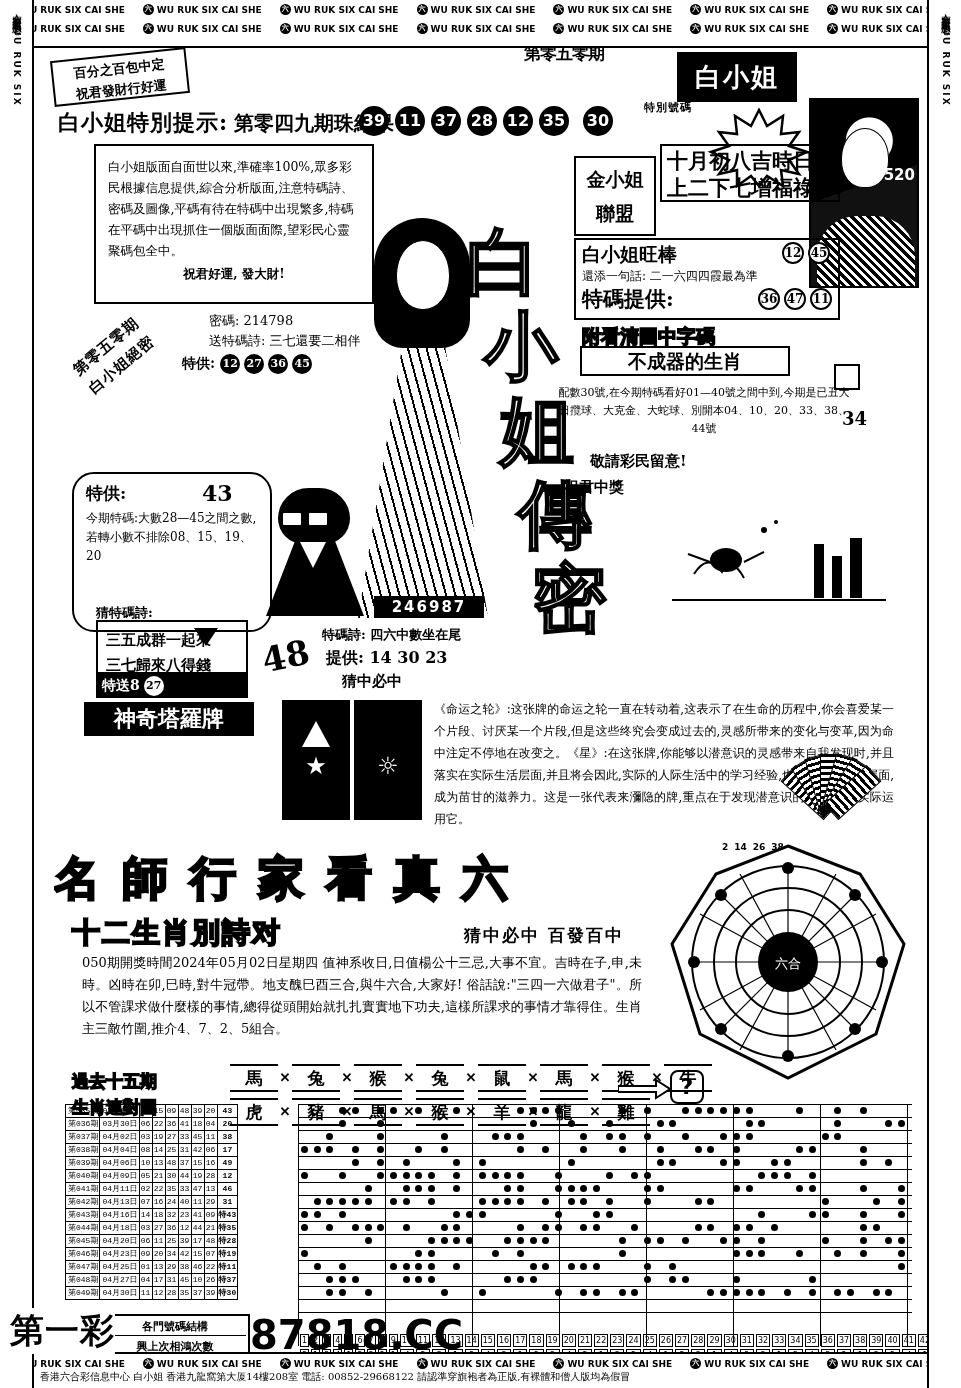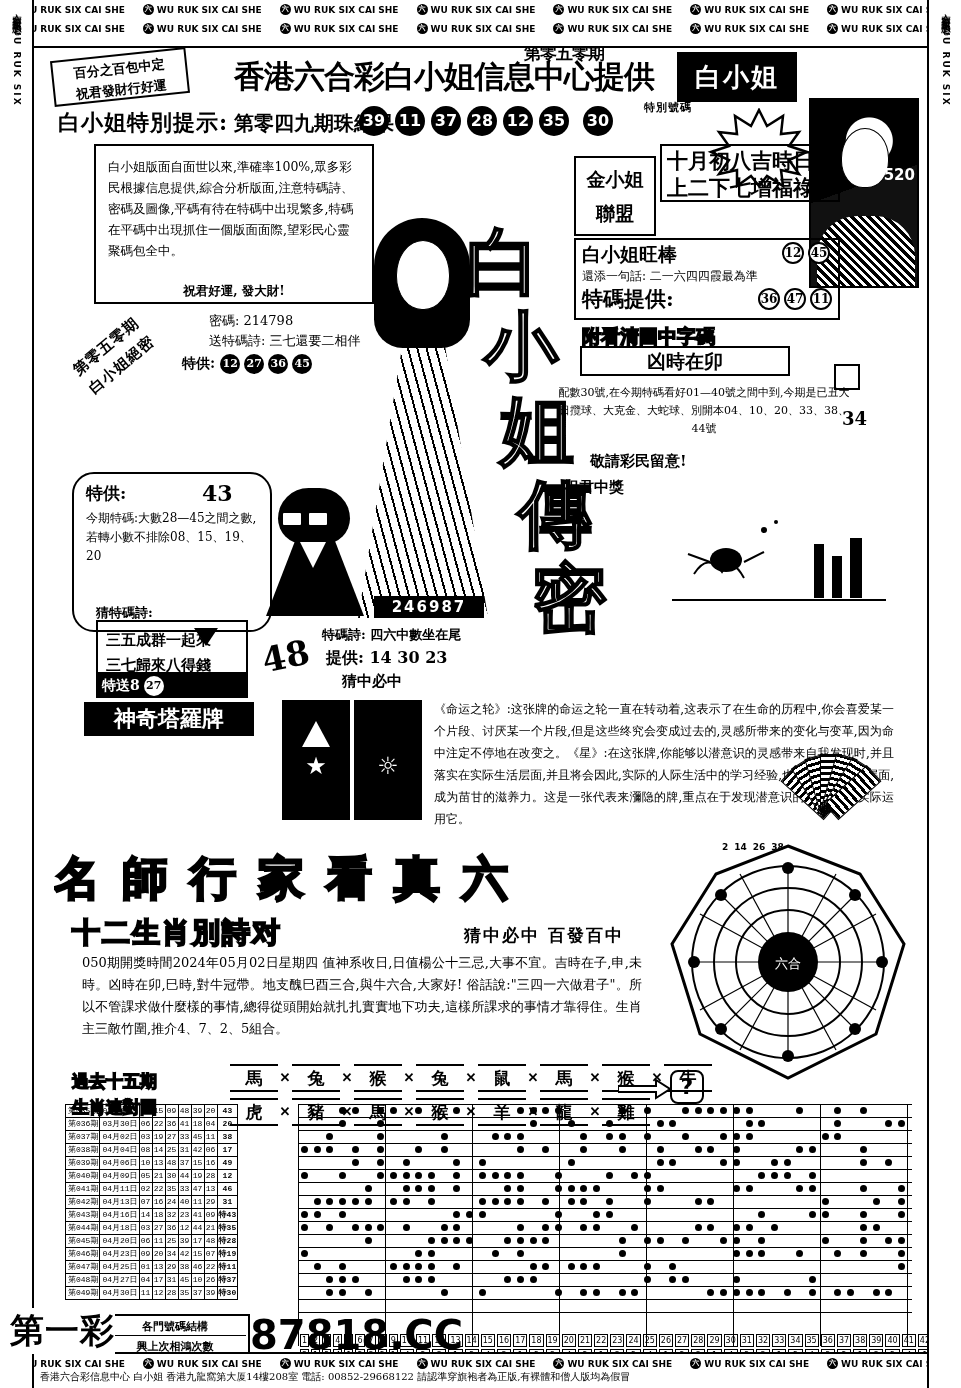"香港六合彩白小姐信息中心提供" span { html: <span>香港六合彩白小姐信息中心提供</span> -> none }
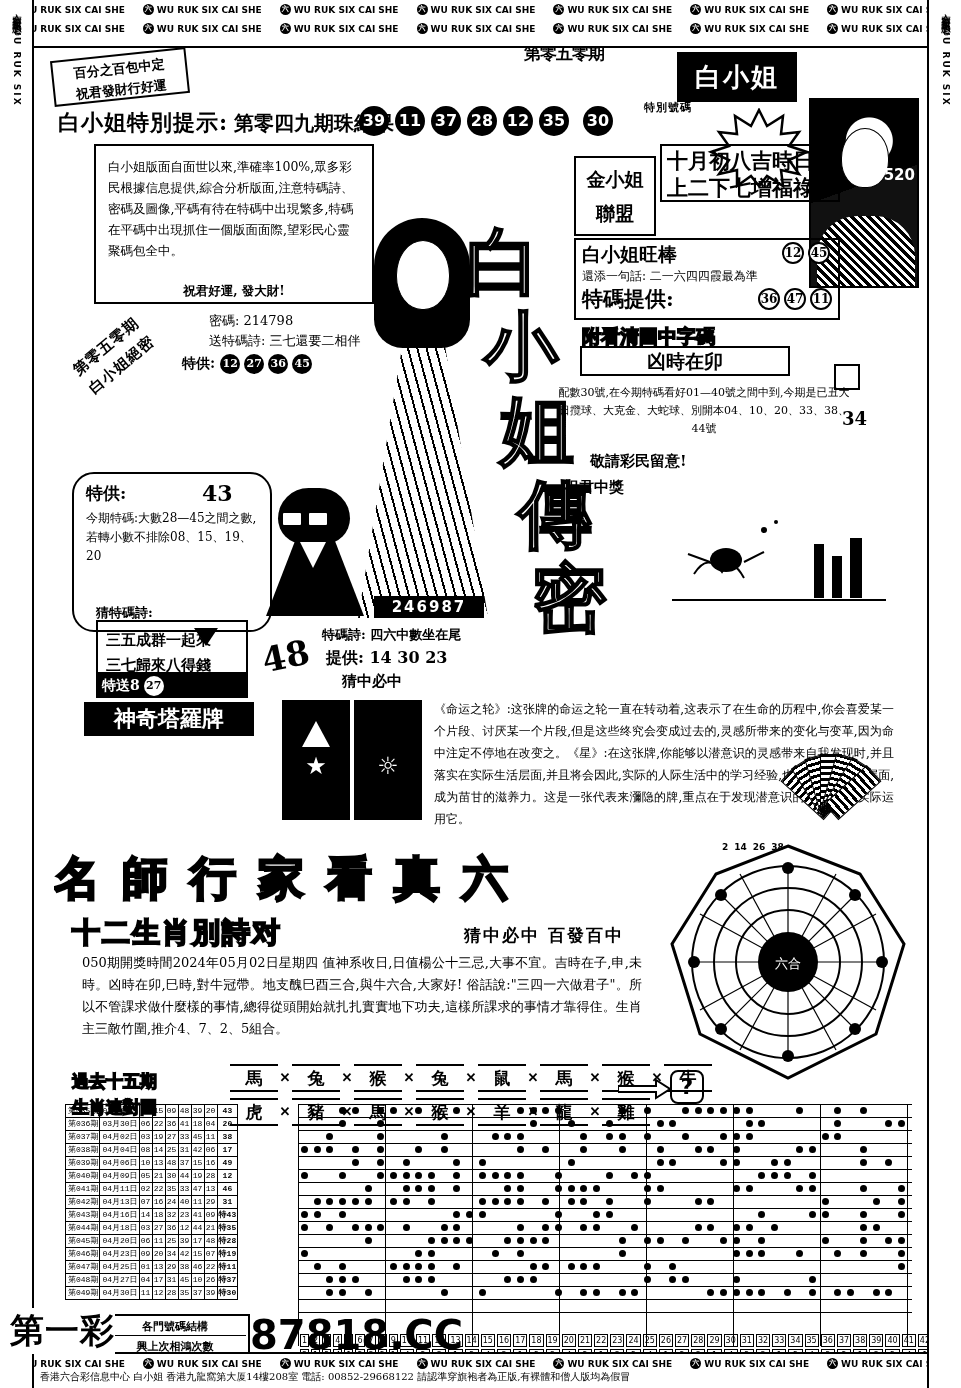"祝君好運, 發大財!" #intro-box .wish { margin-top: 19px -> 2px }
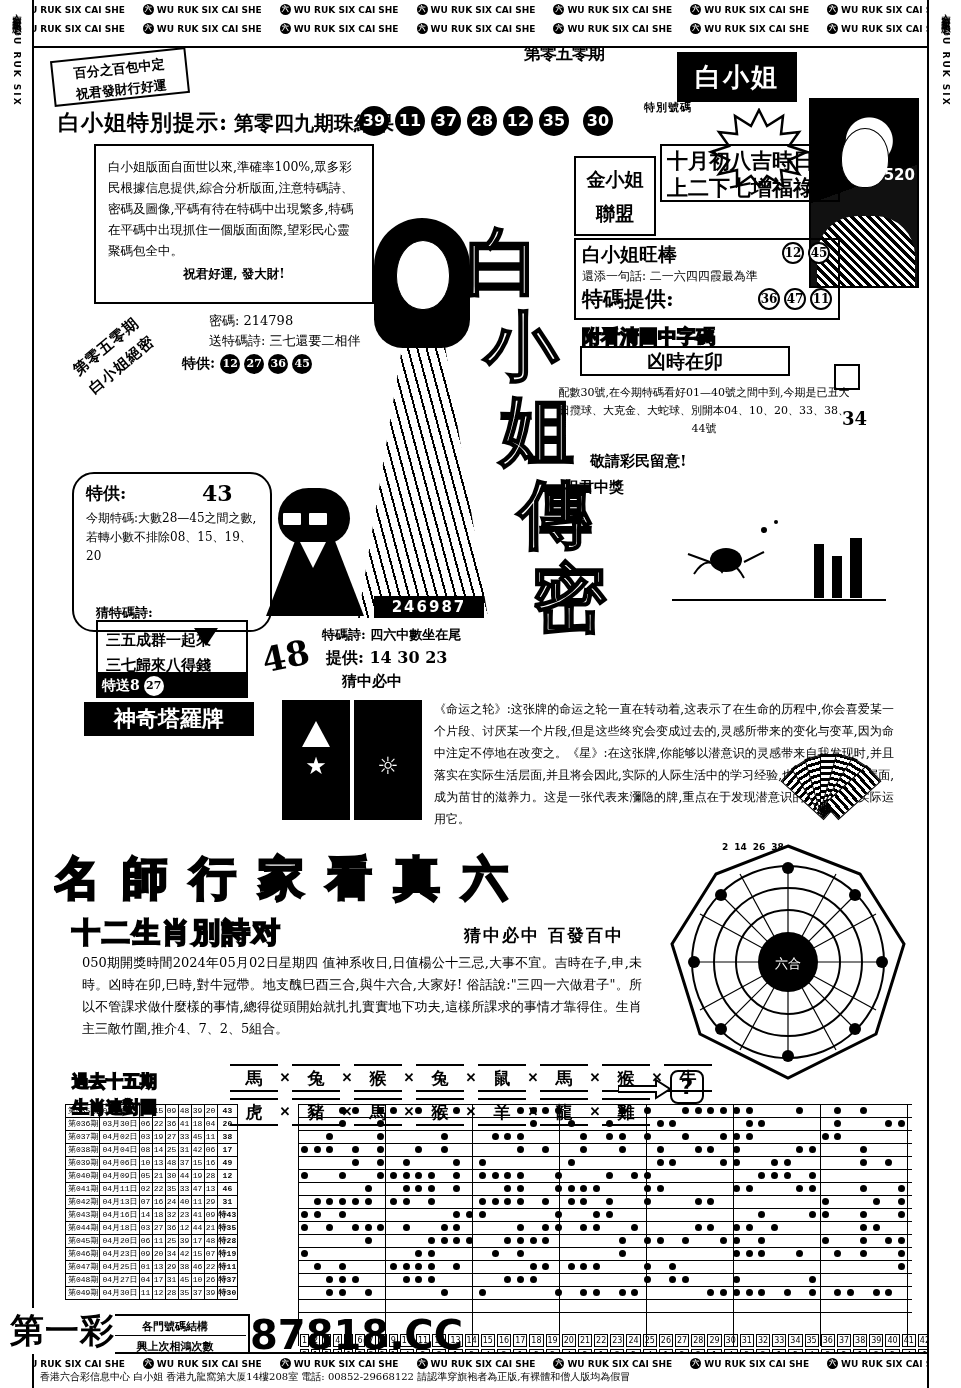"凶時在卯" div { text: 凶時在卯 -> 不成器的生肖 }
